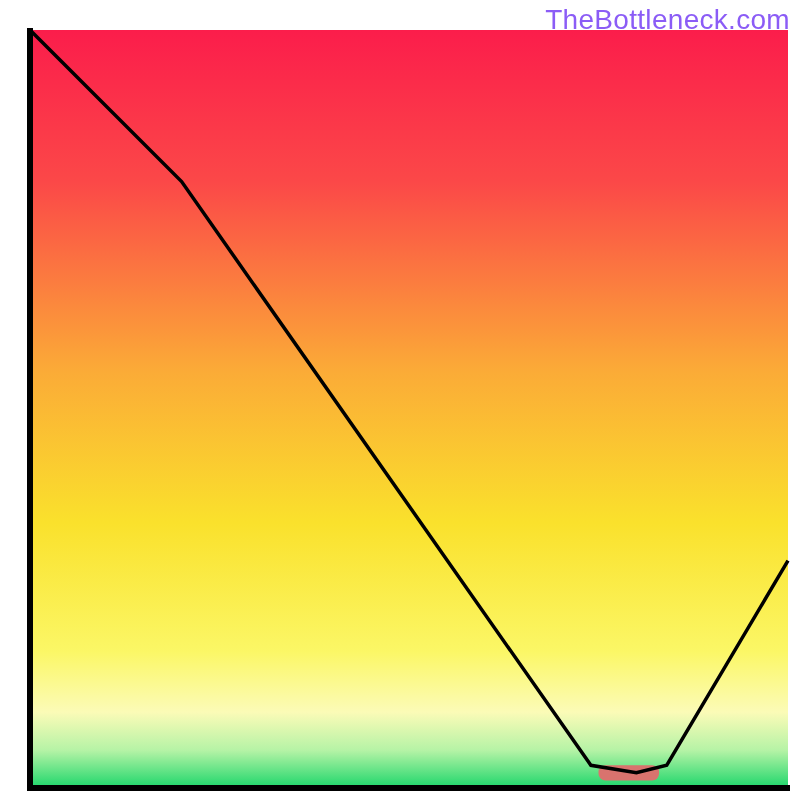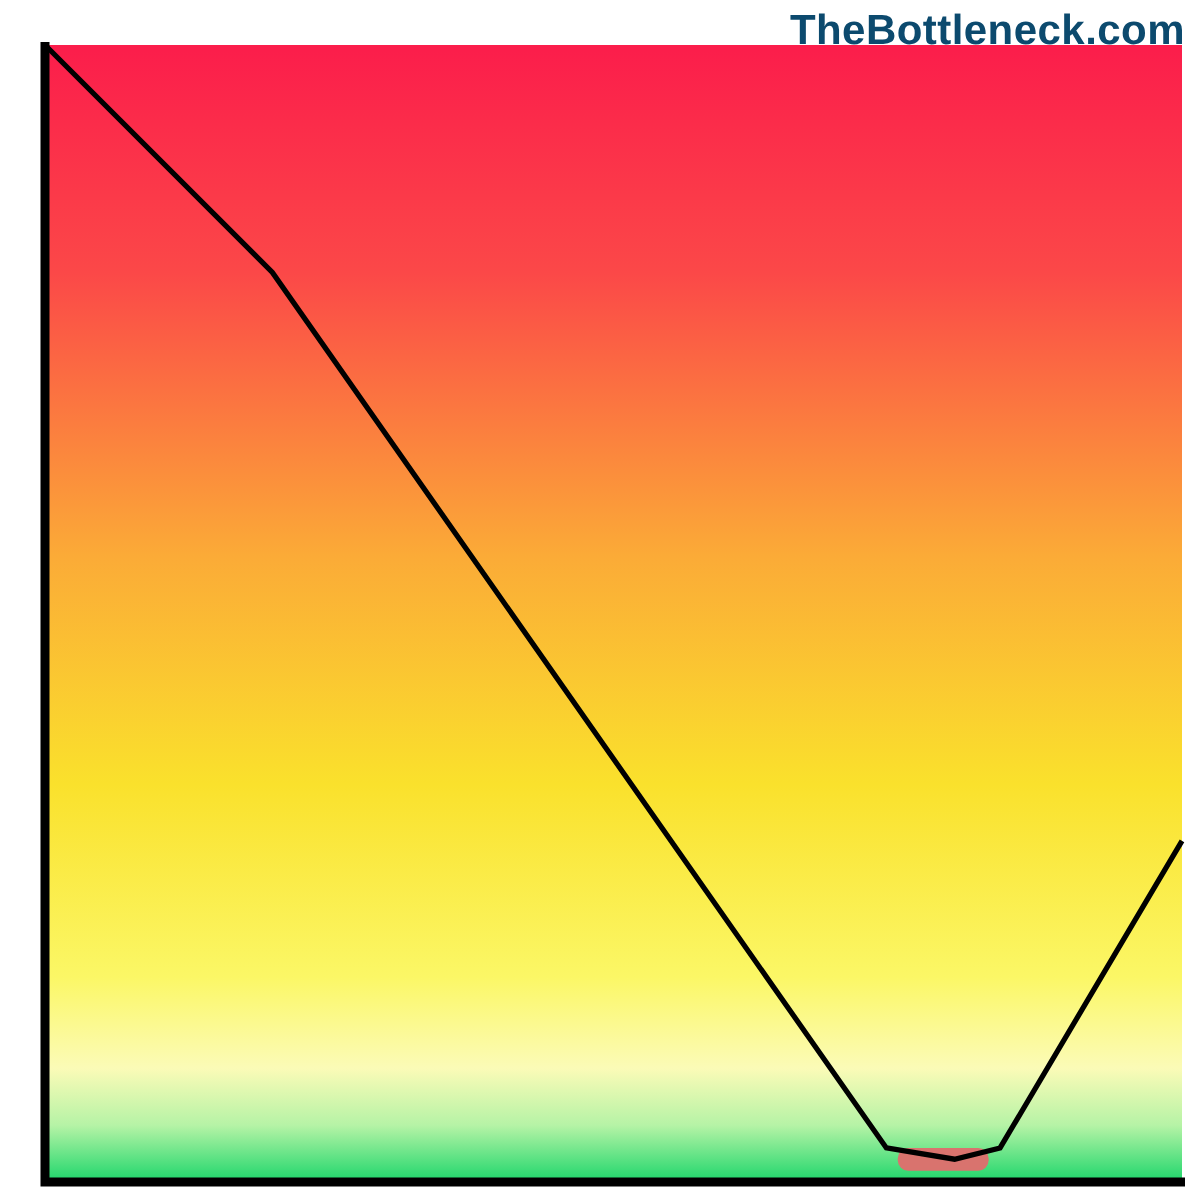"TheBottleneck.com" .watermark { color: #0c4a6e -> #8b5cf6; font-weight: 700 -> 400 }
